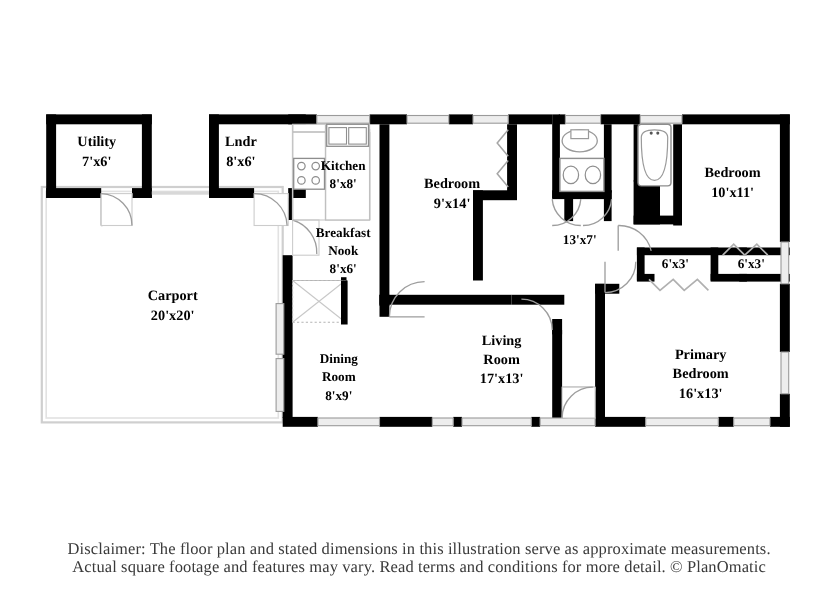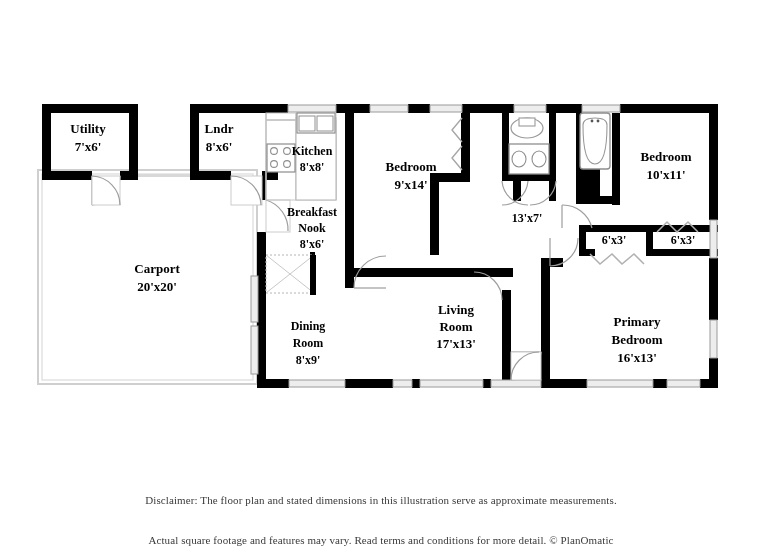"Disclaimer: The floor plan and" .disclaimer { font-size: 11px -> 15px }
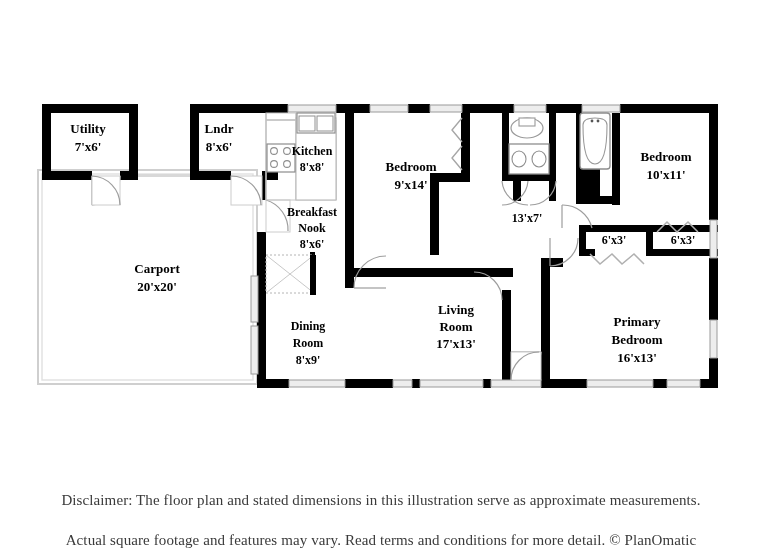"Actual square footage and features" .disclaimer .line2 { margin-top: 24px -> none }
